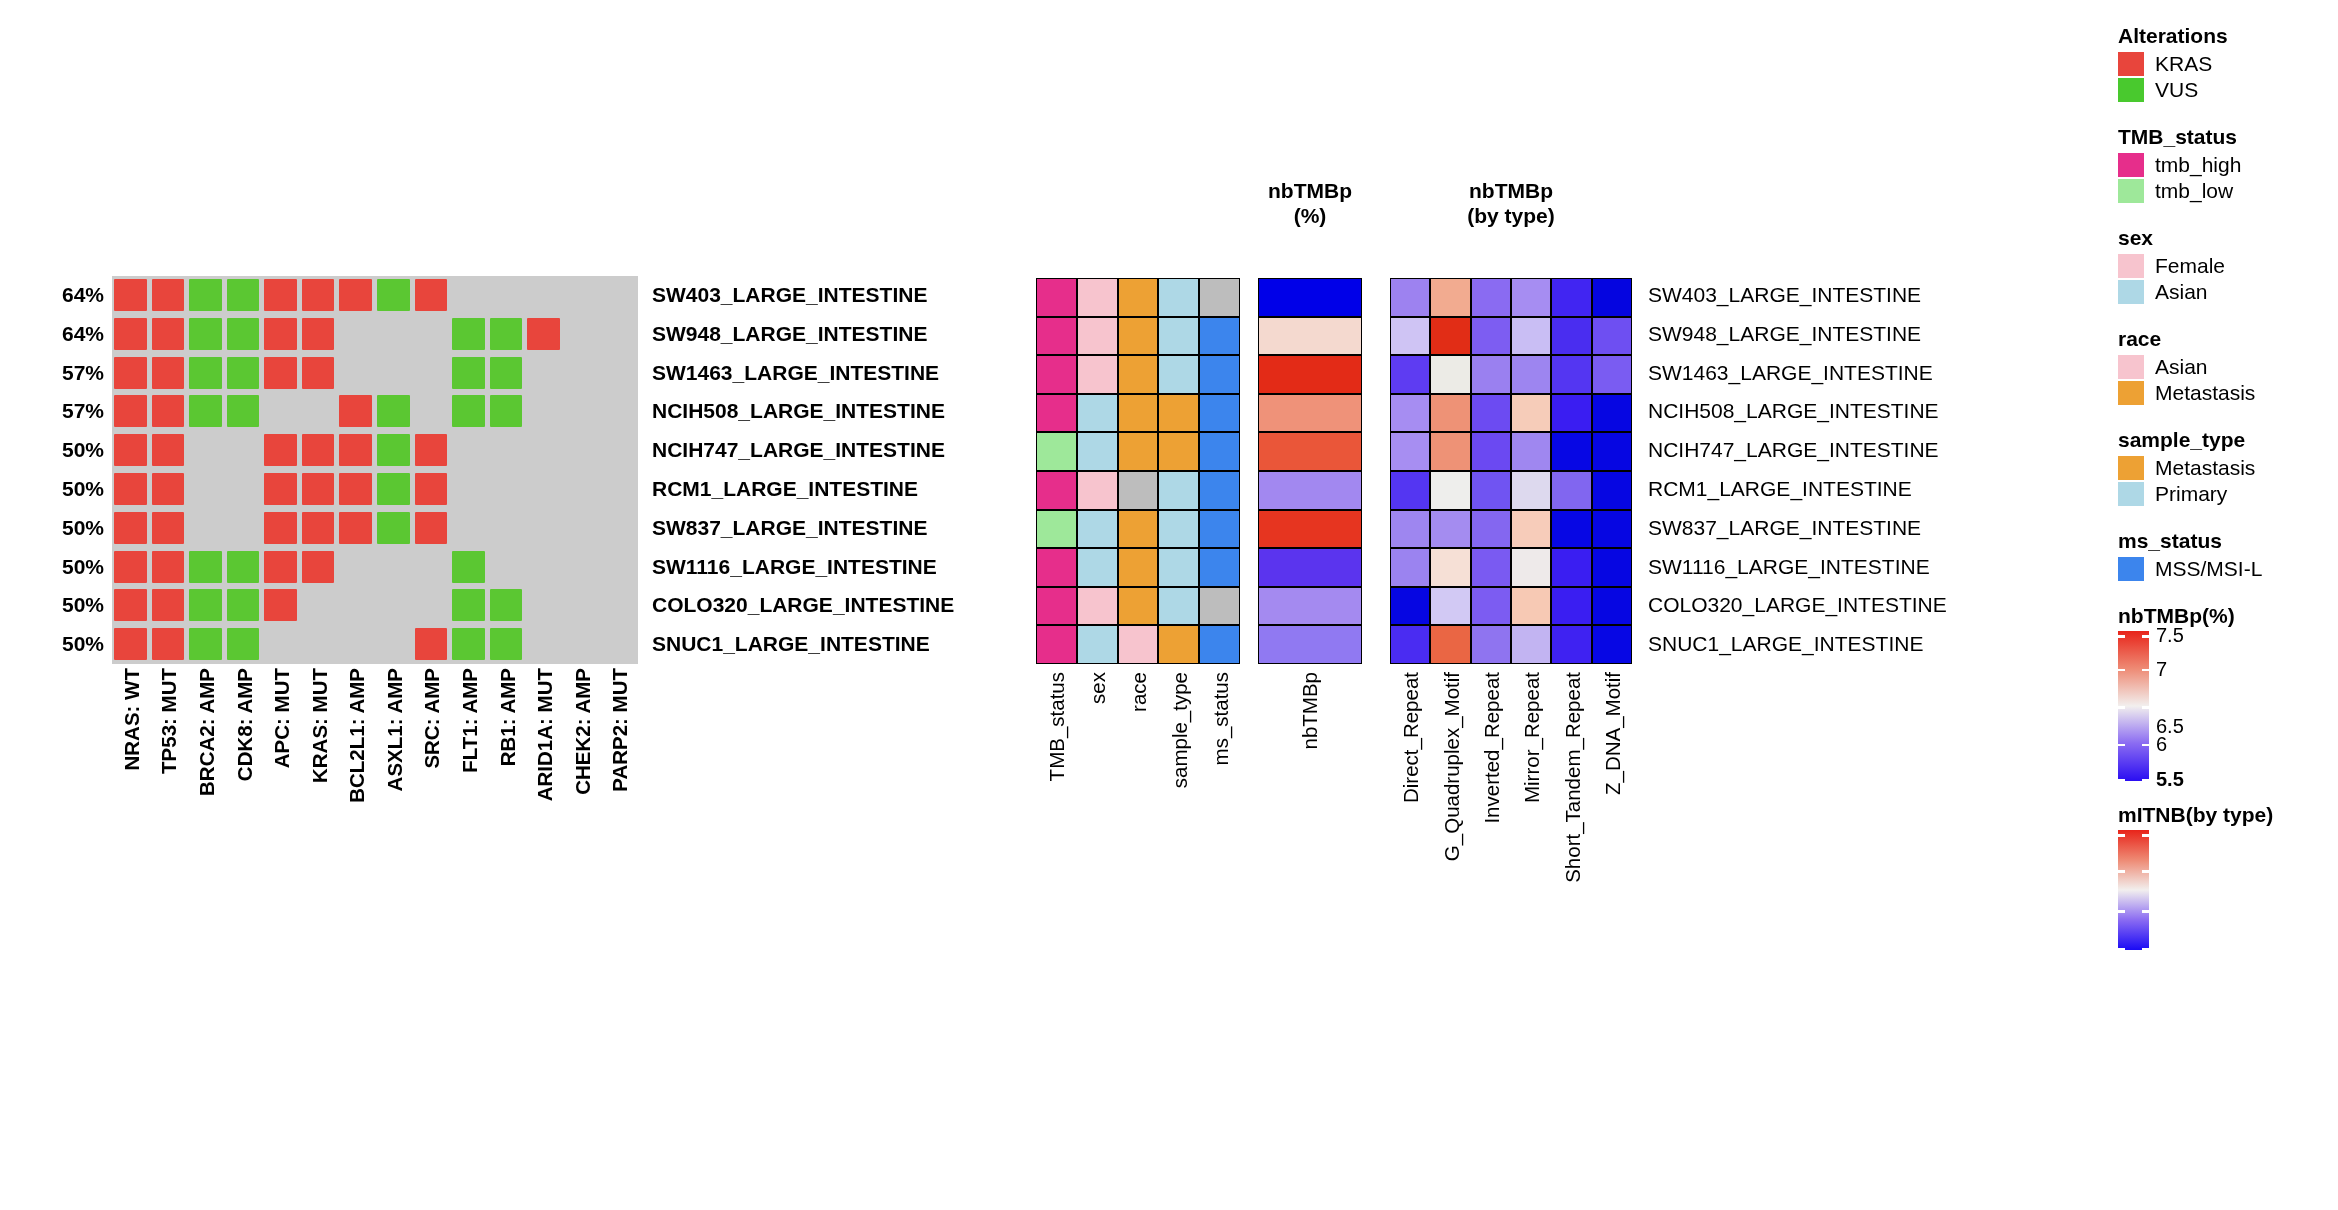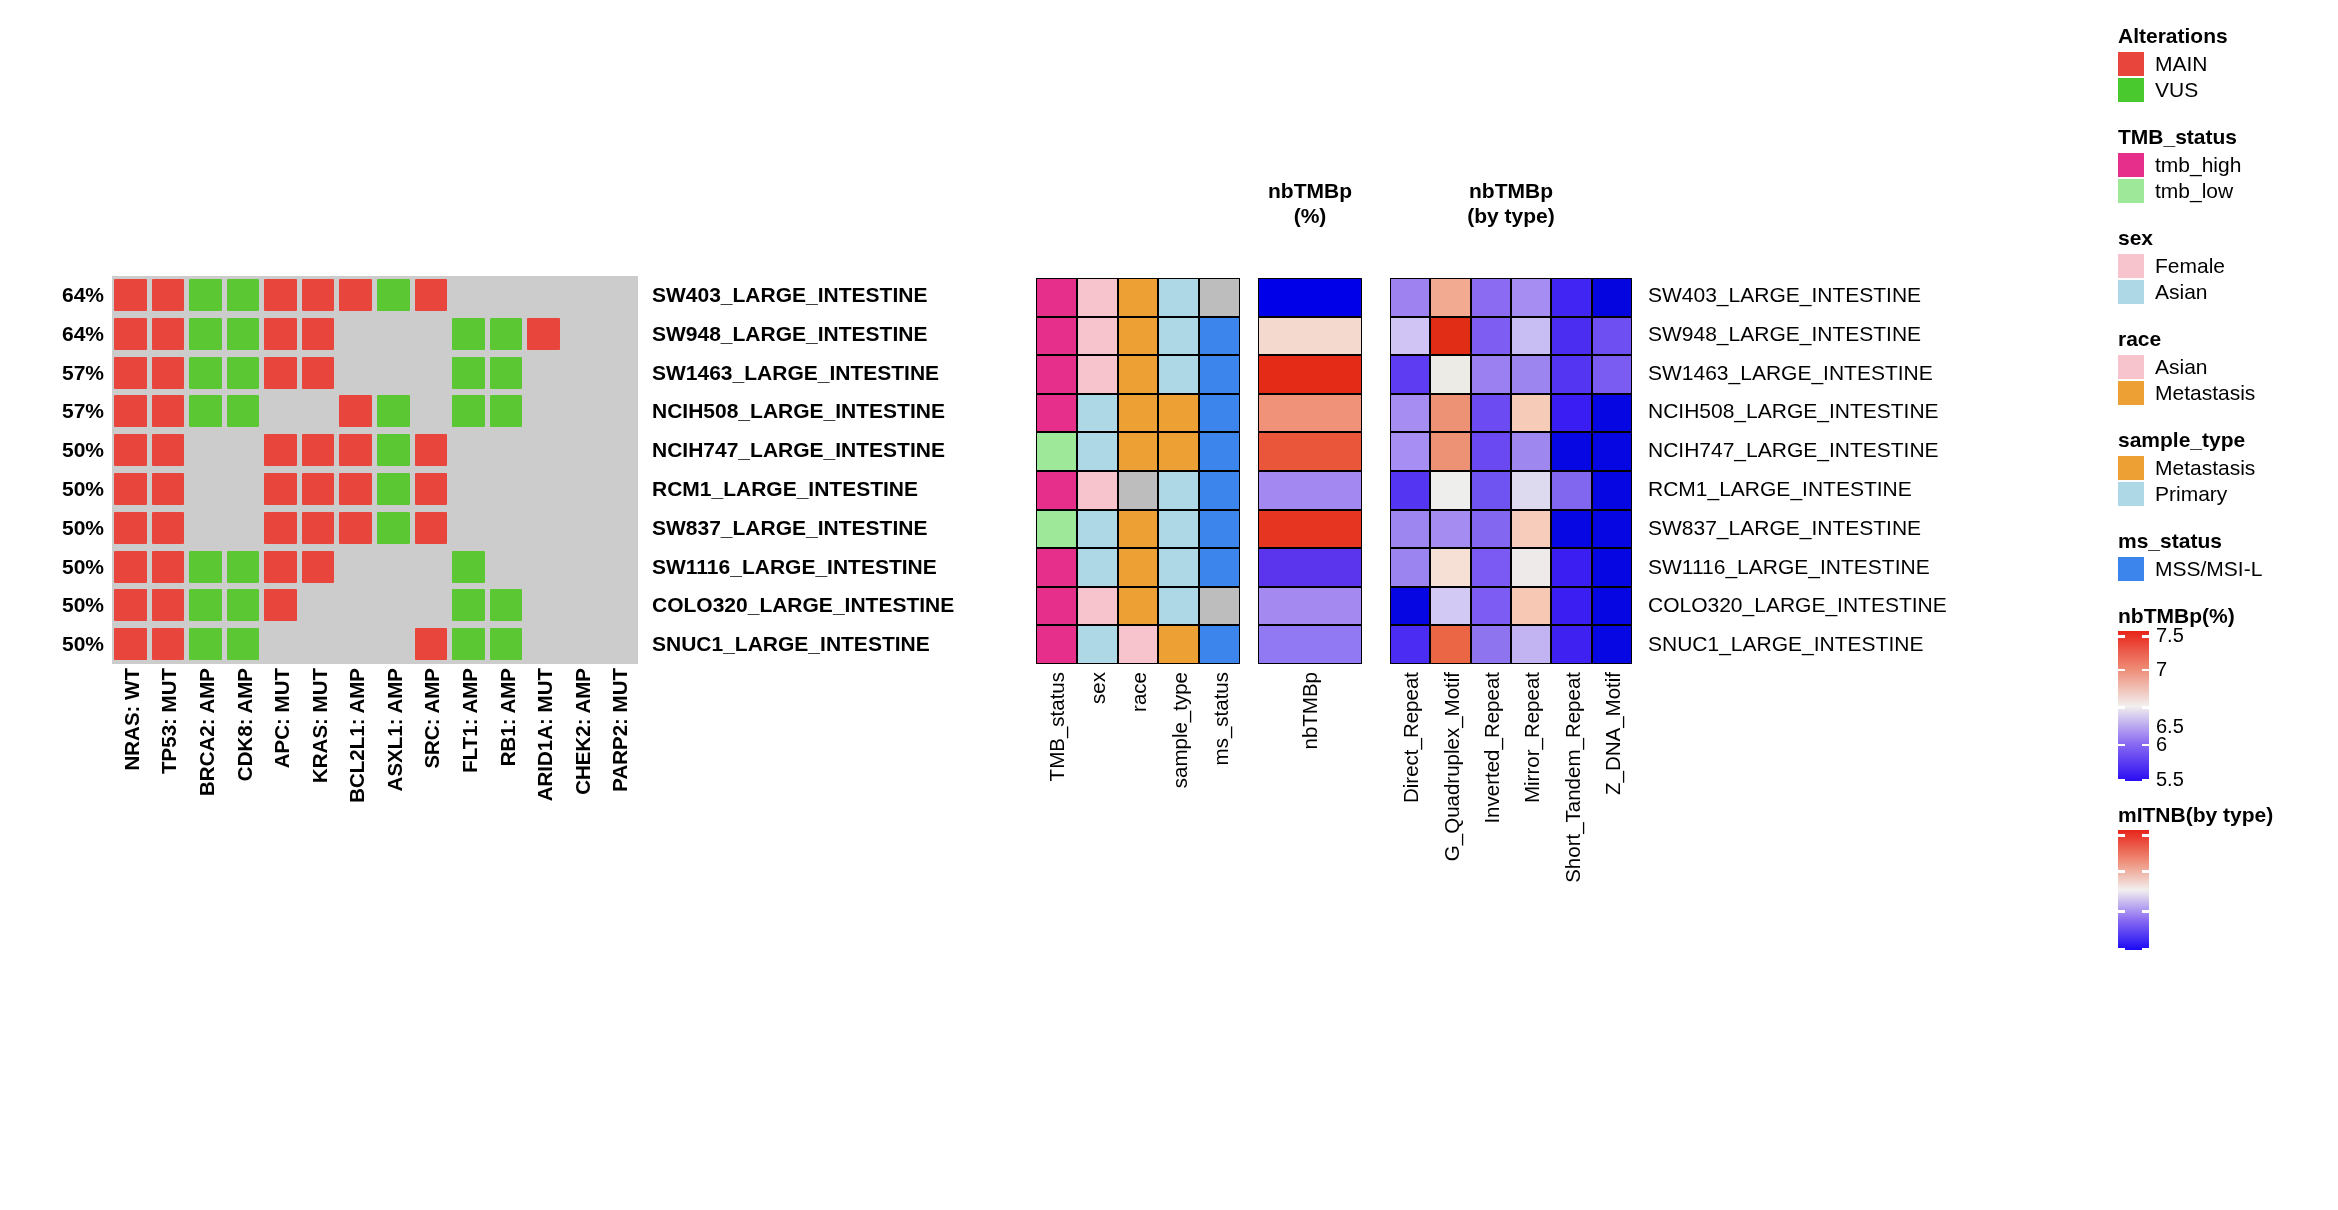"MAIN" span.lg-label { text: MAIN -> KRAS }
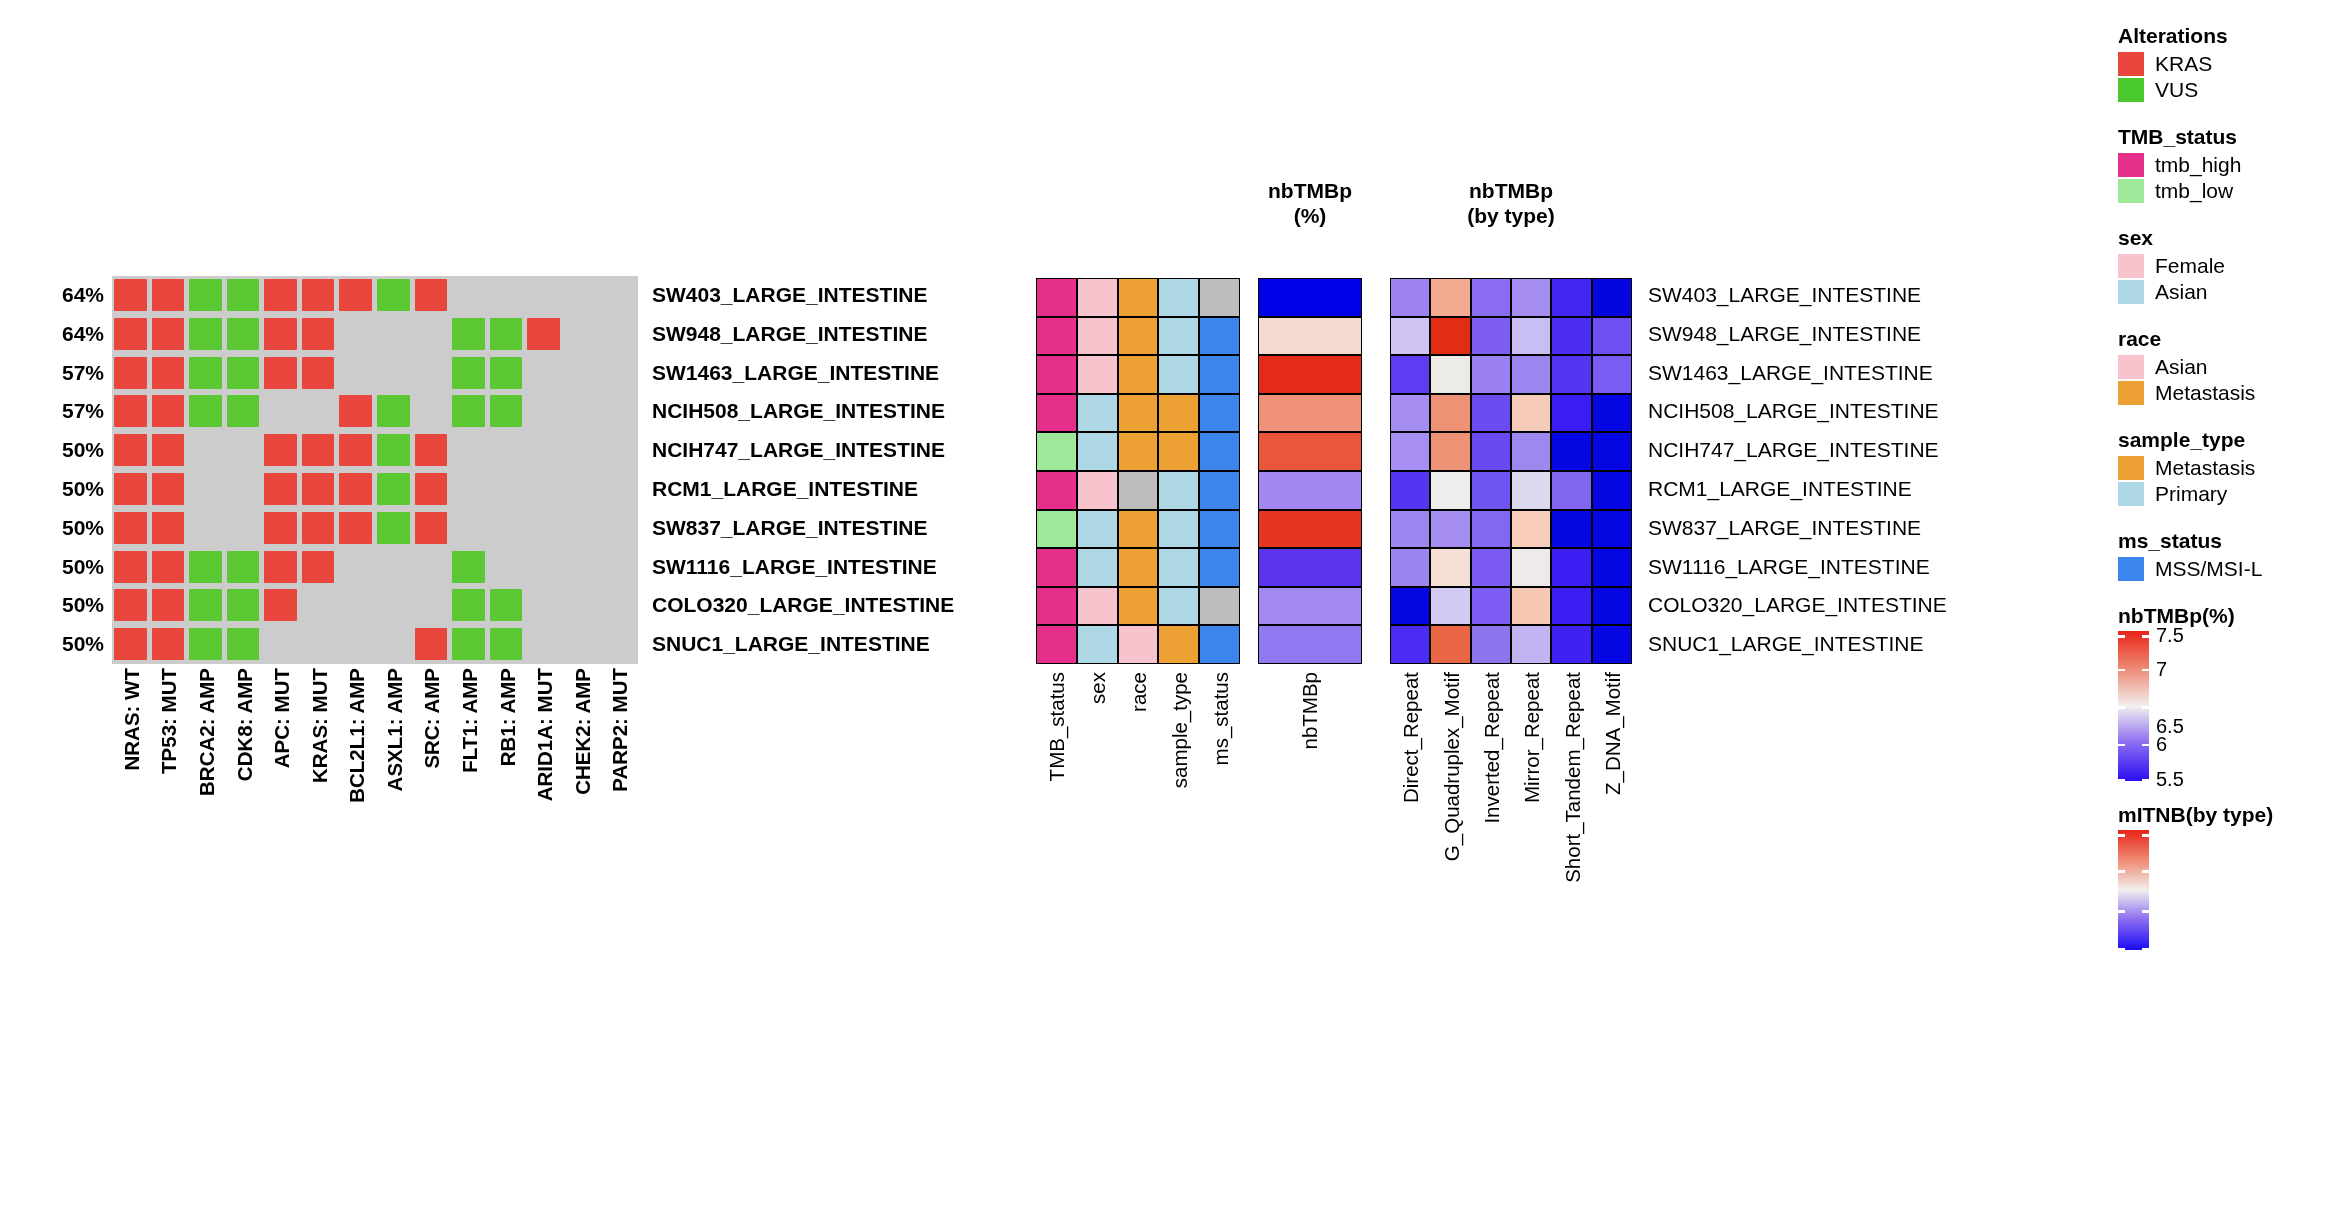"5.5" div.cbar-tick { font-weight: none -> bold }
